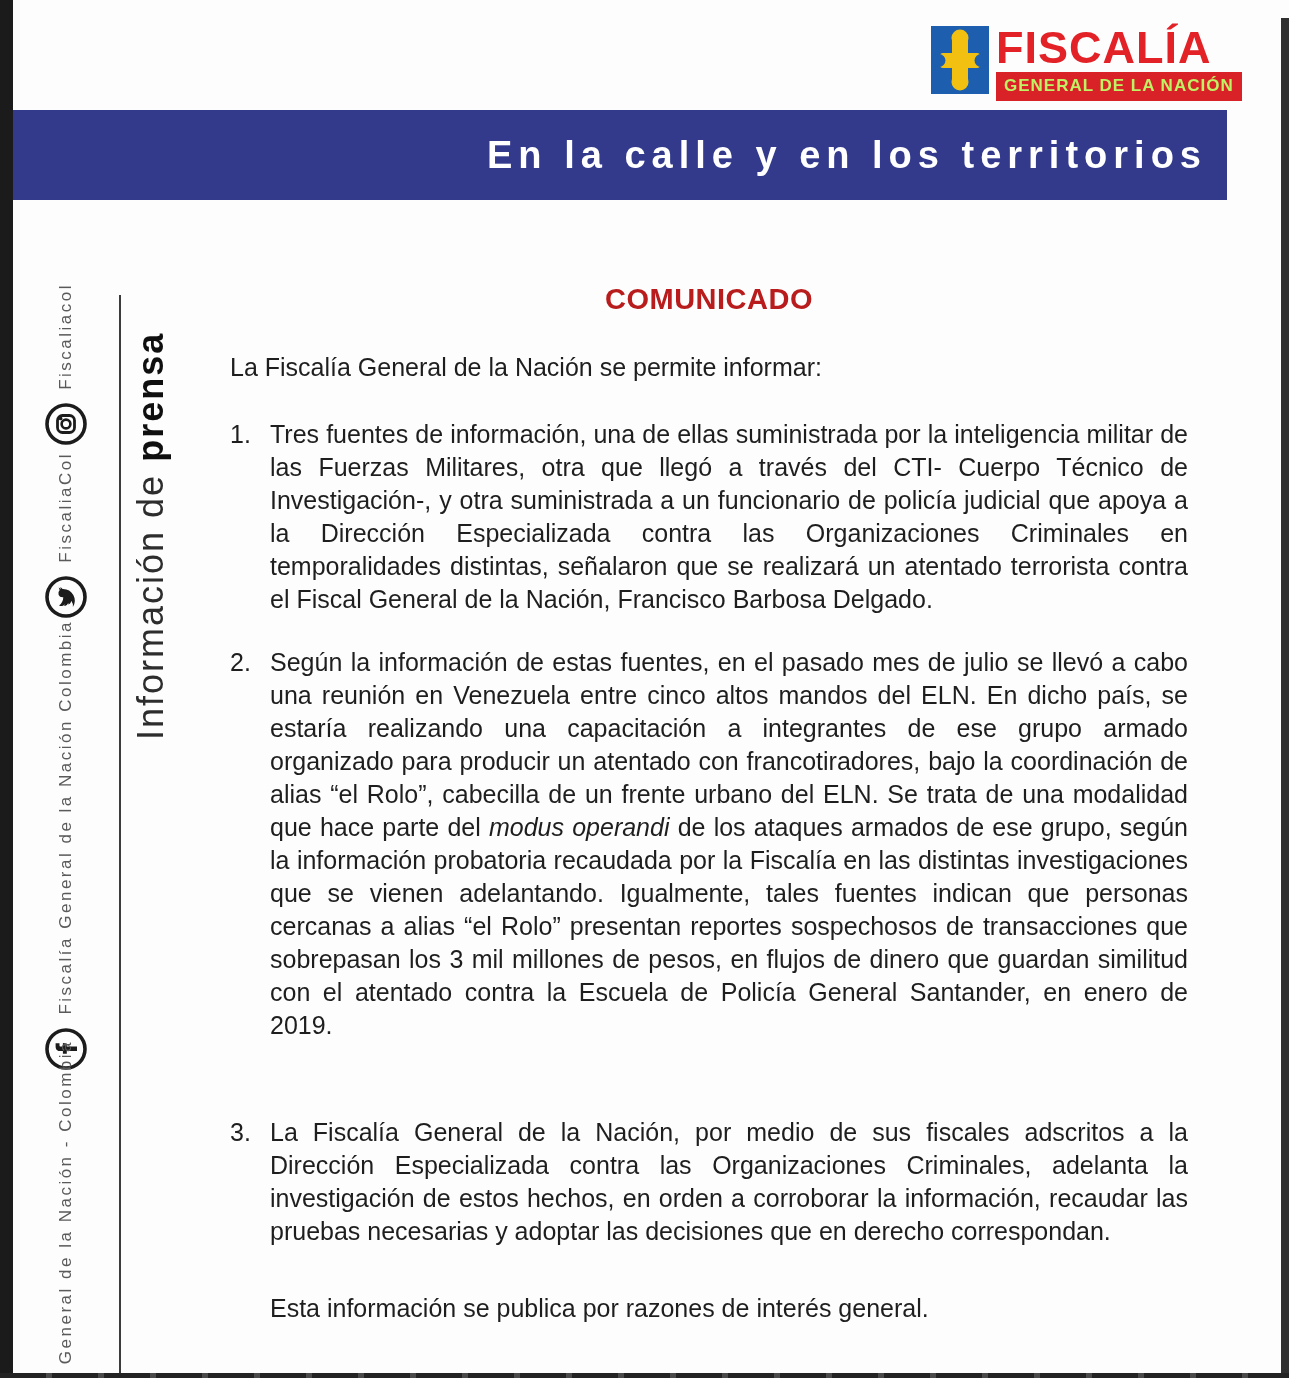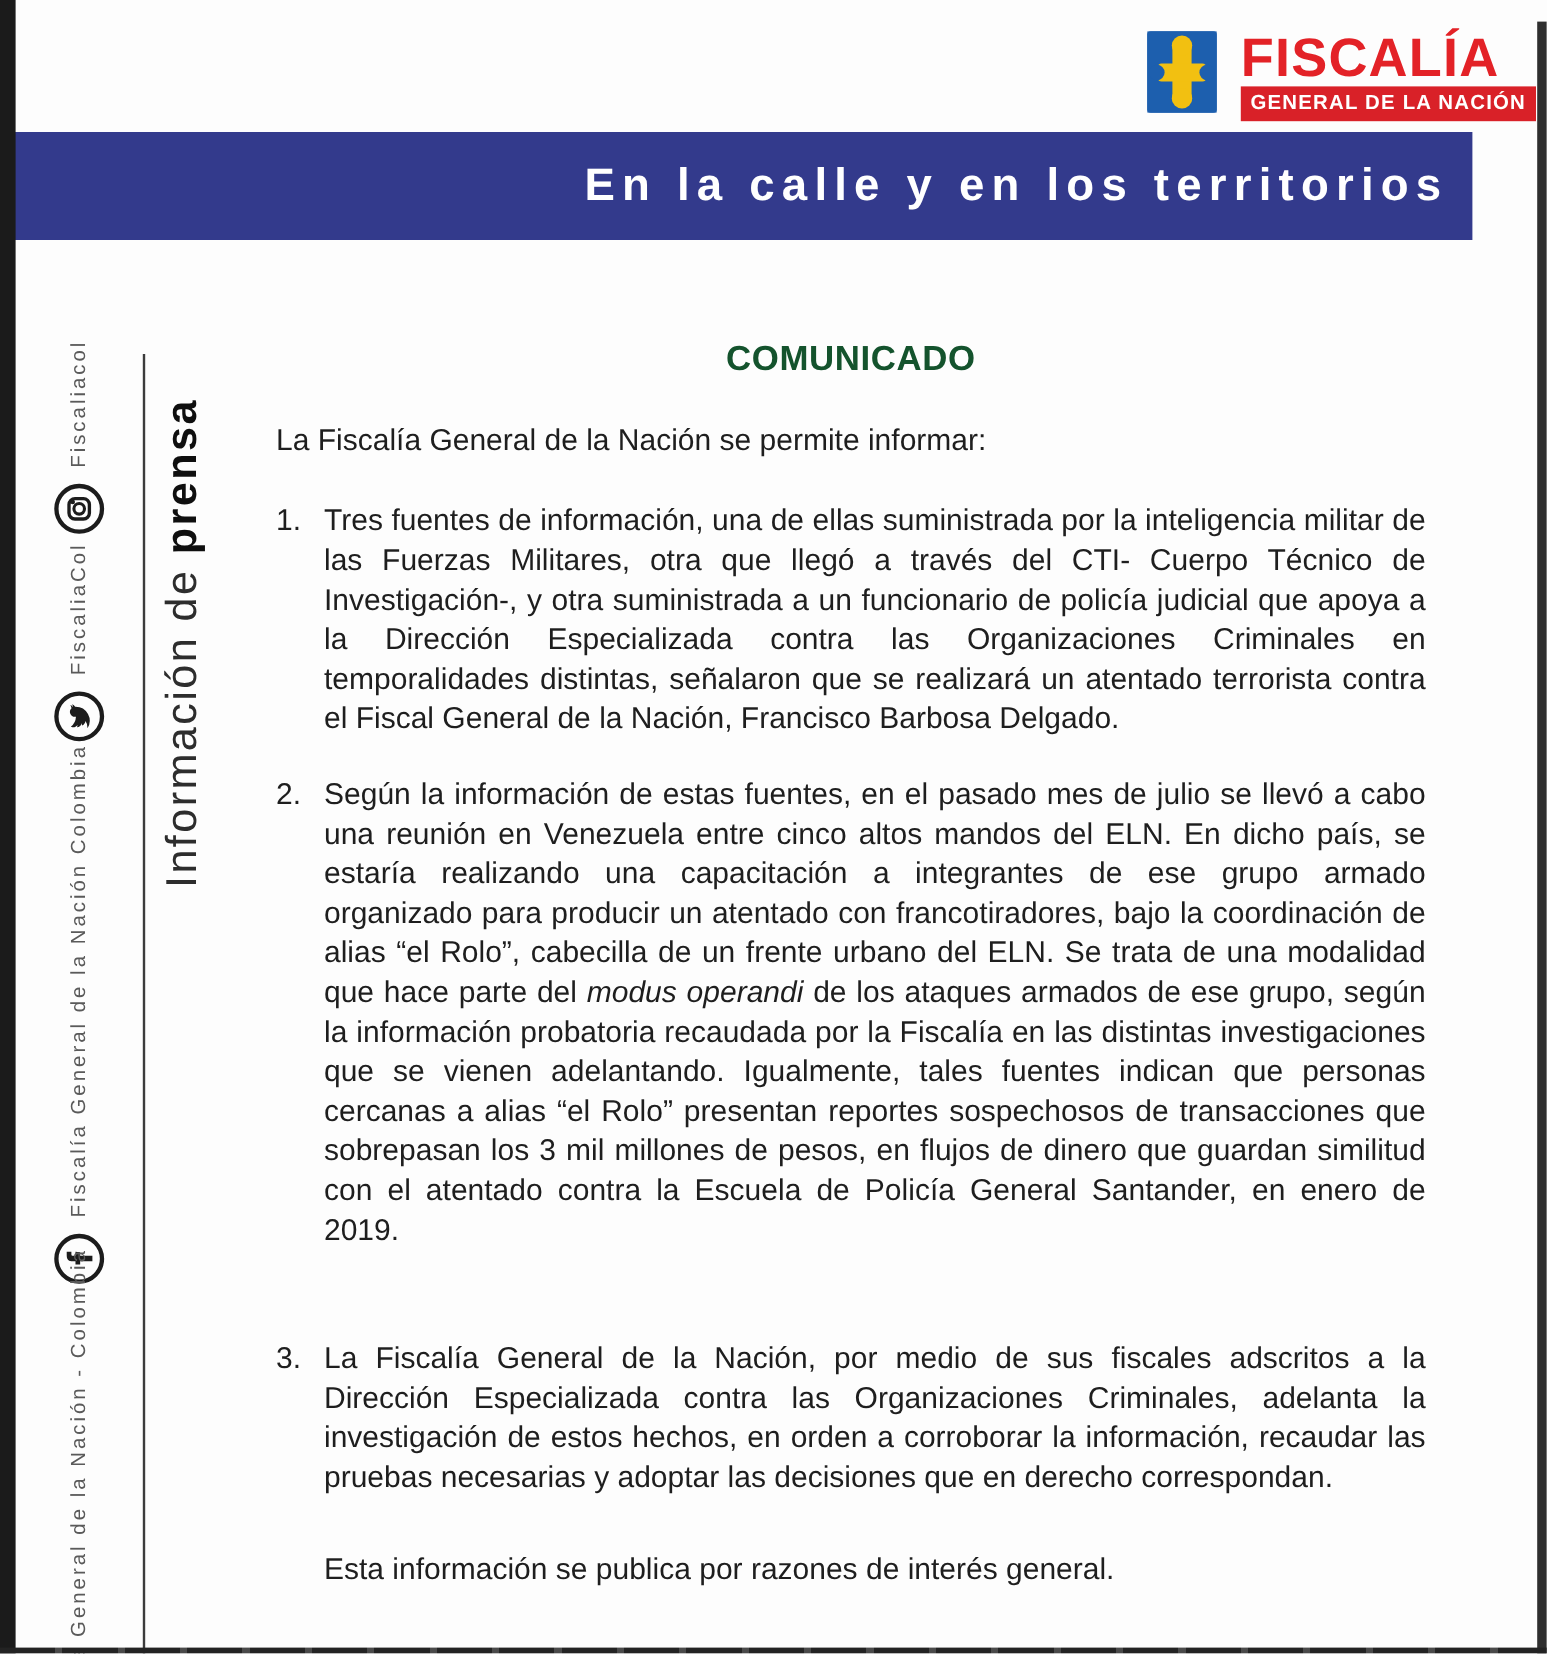"FISCALÍA" .logo-wrap { gap: 20px -> 7px; left: 956px -> 931px }
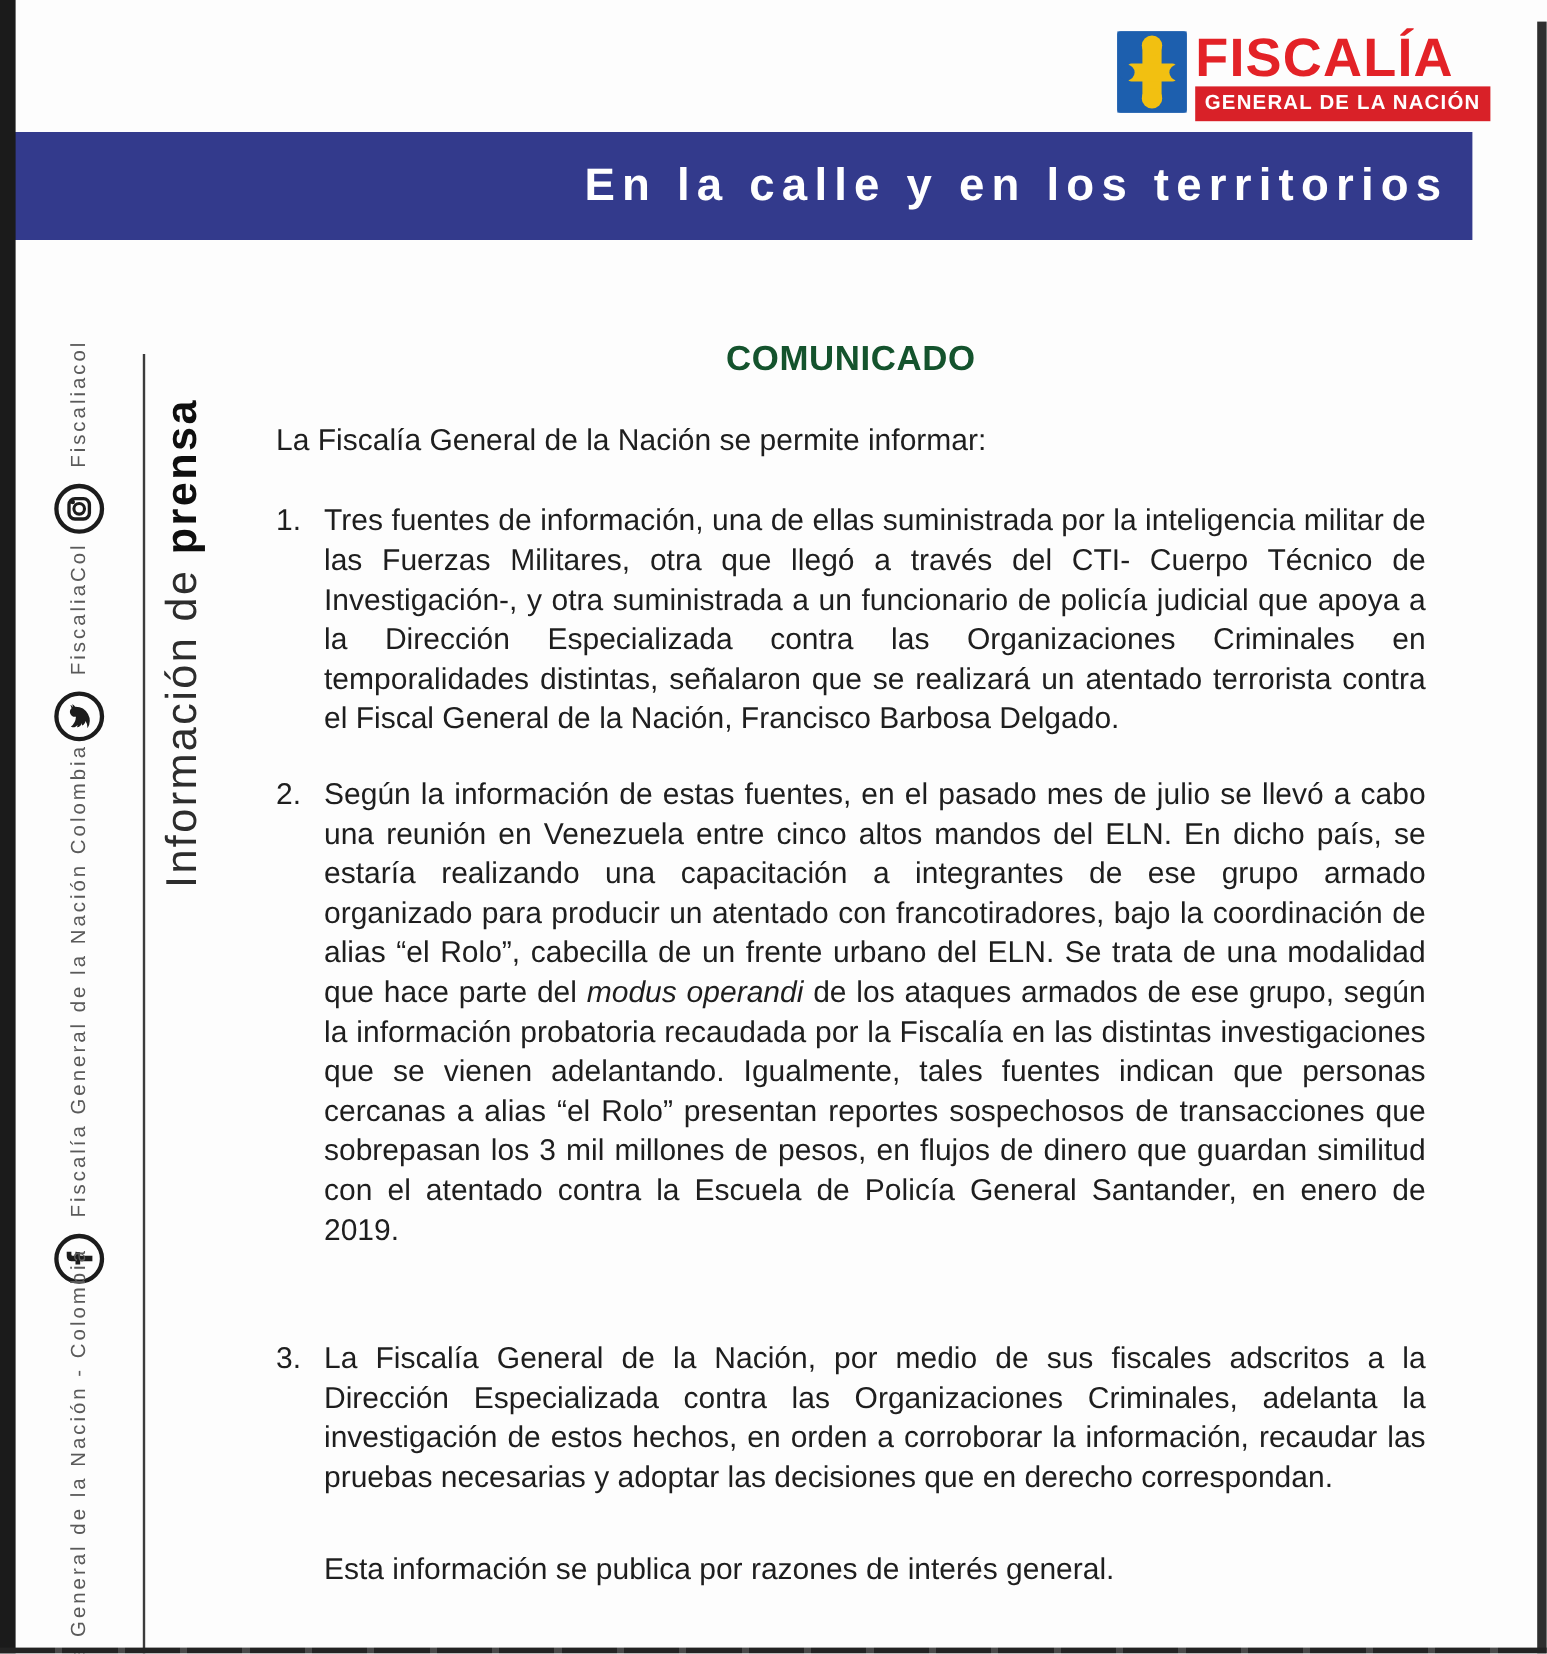"GENERAL DE LA NACIÓN" .logo-sub { color: #ffffff -> #bef264 }
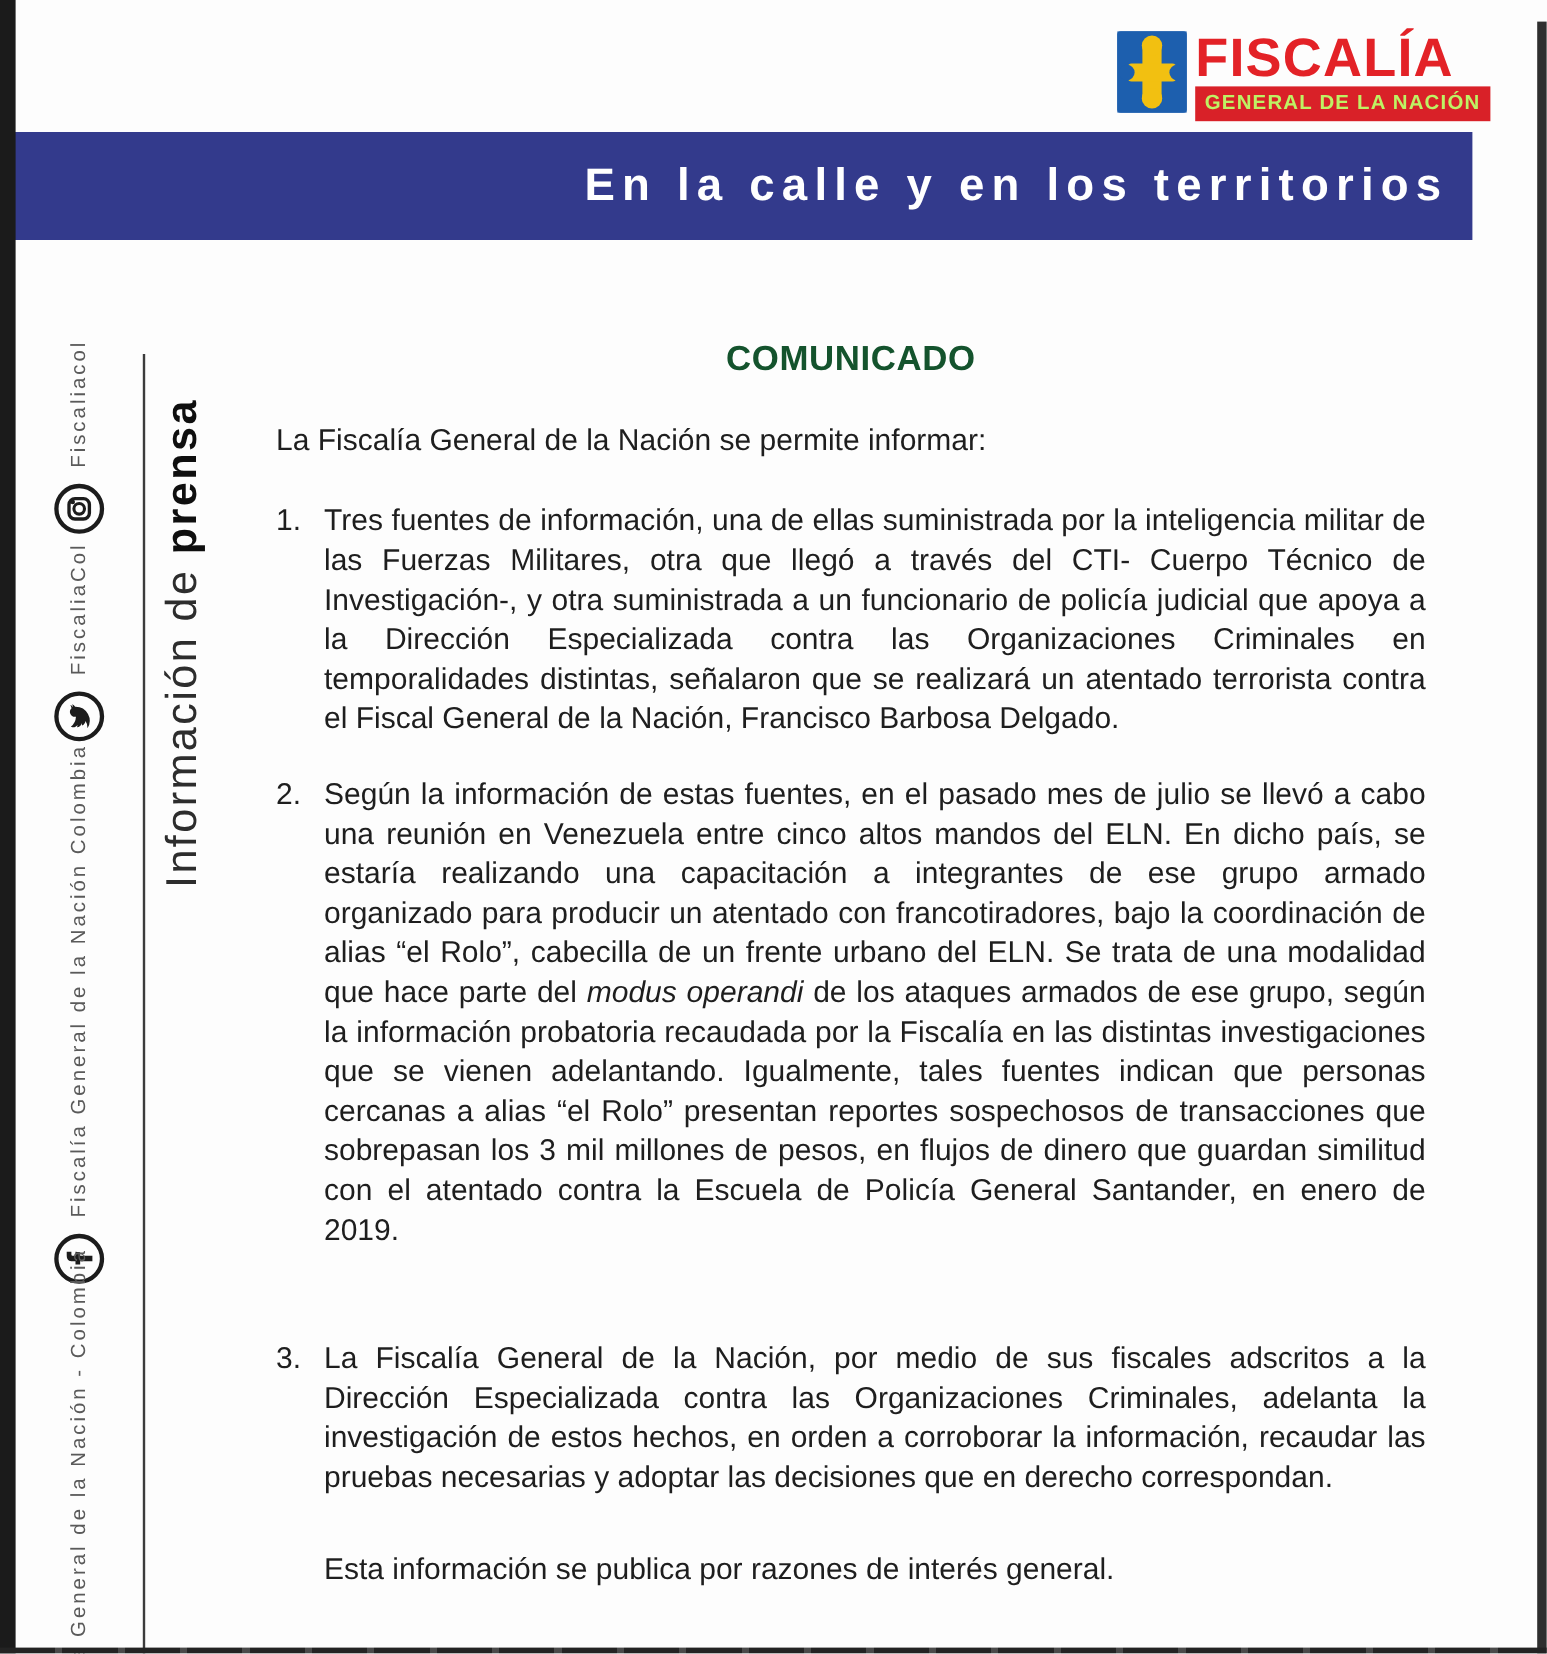"COMUNICADO" .doc-title { color: #14532d -> #b91c1c }
